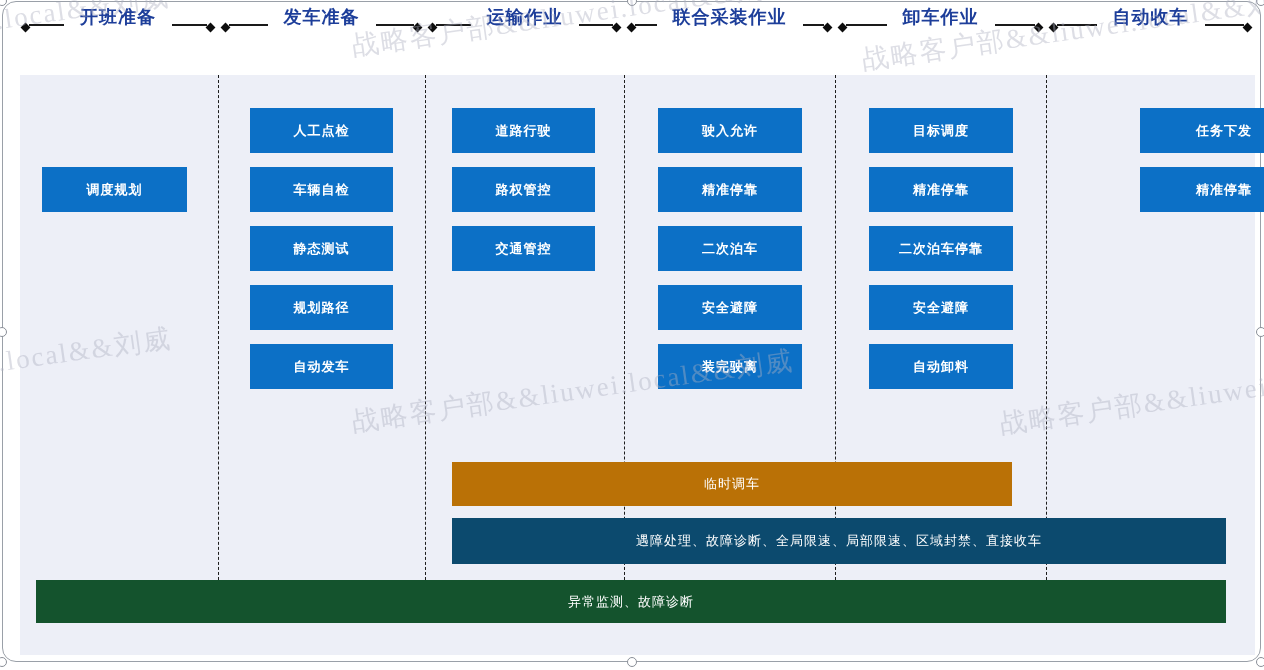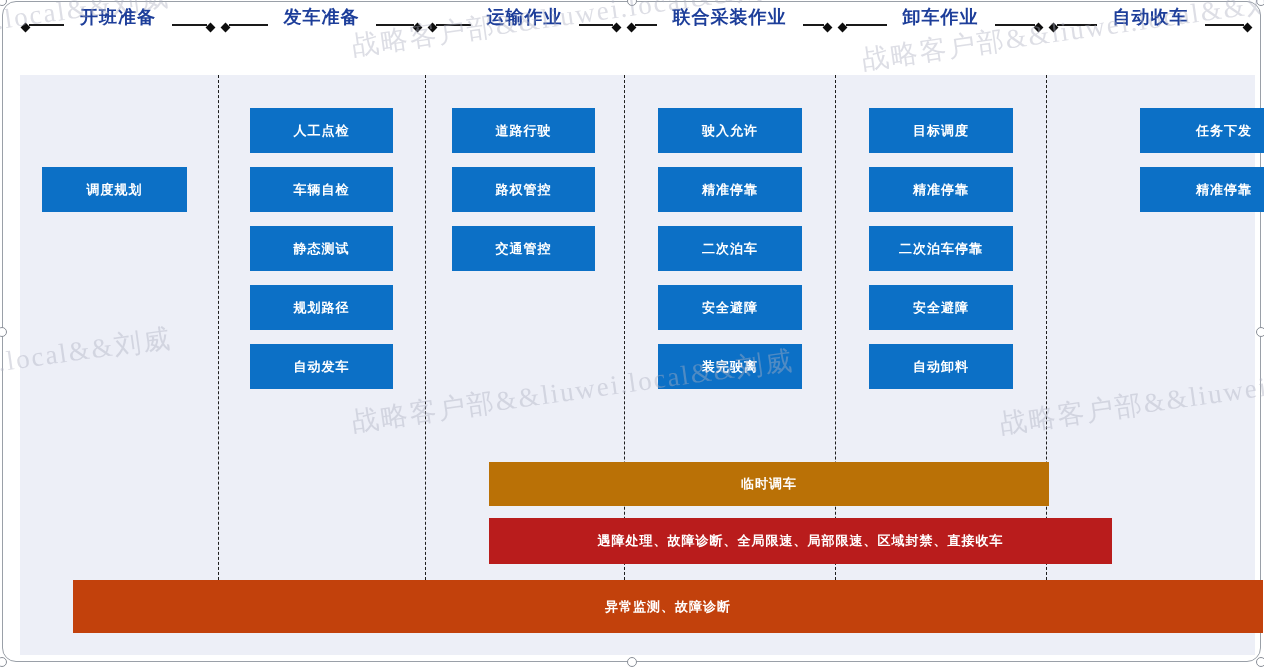"临时调车" .bar { font-weight: bold -> normal; margin-left: 37px -> none }
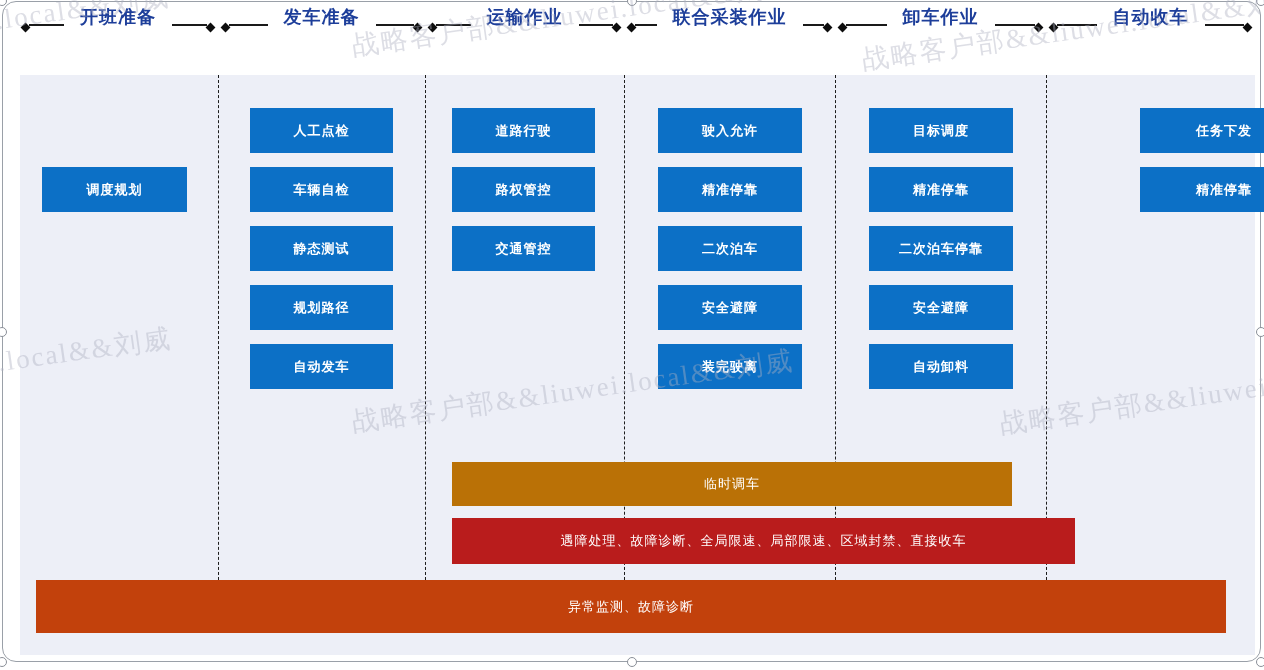"遇障处理、故障诊断、全局限速、局部限速、区域封禁、直接收车" .bar-exc { background: #b91c1c -> #0c4a6e; width: 623px -> 774px }
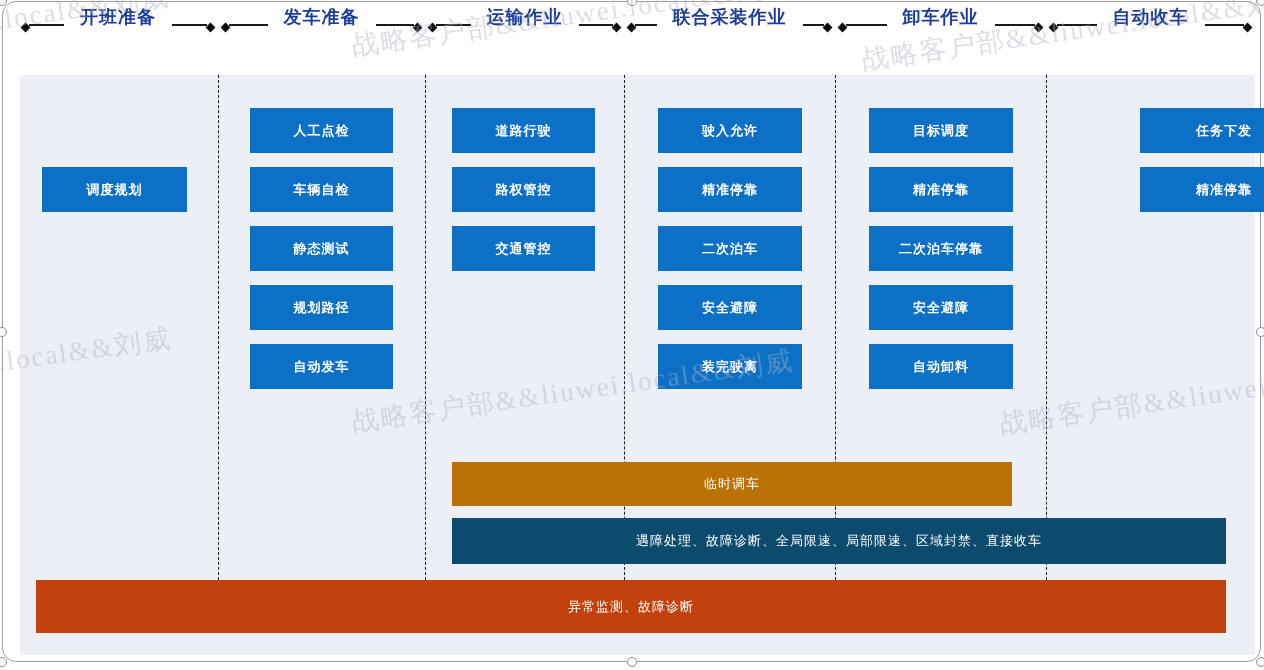"异常监测、故障诊断" .bar-mon { background: #c2410c -> #14532d; height: 53px -> 43px }
